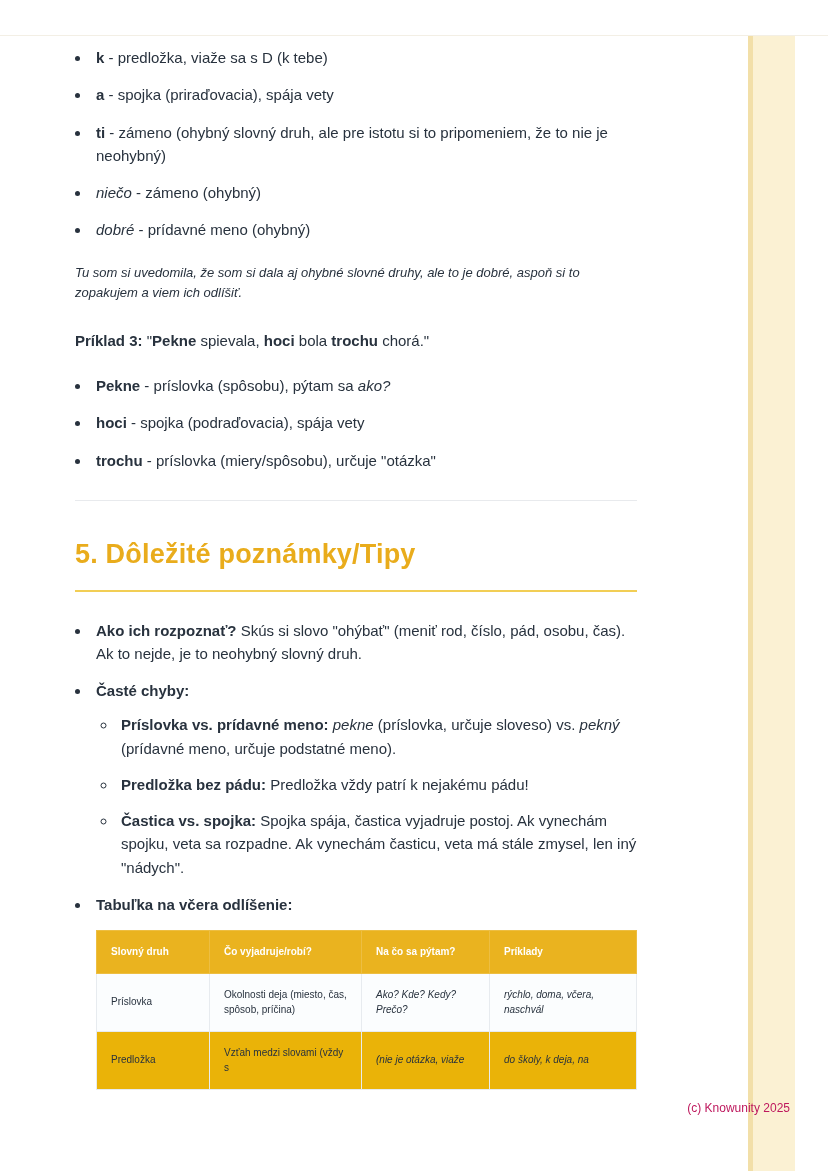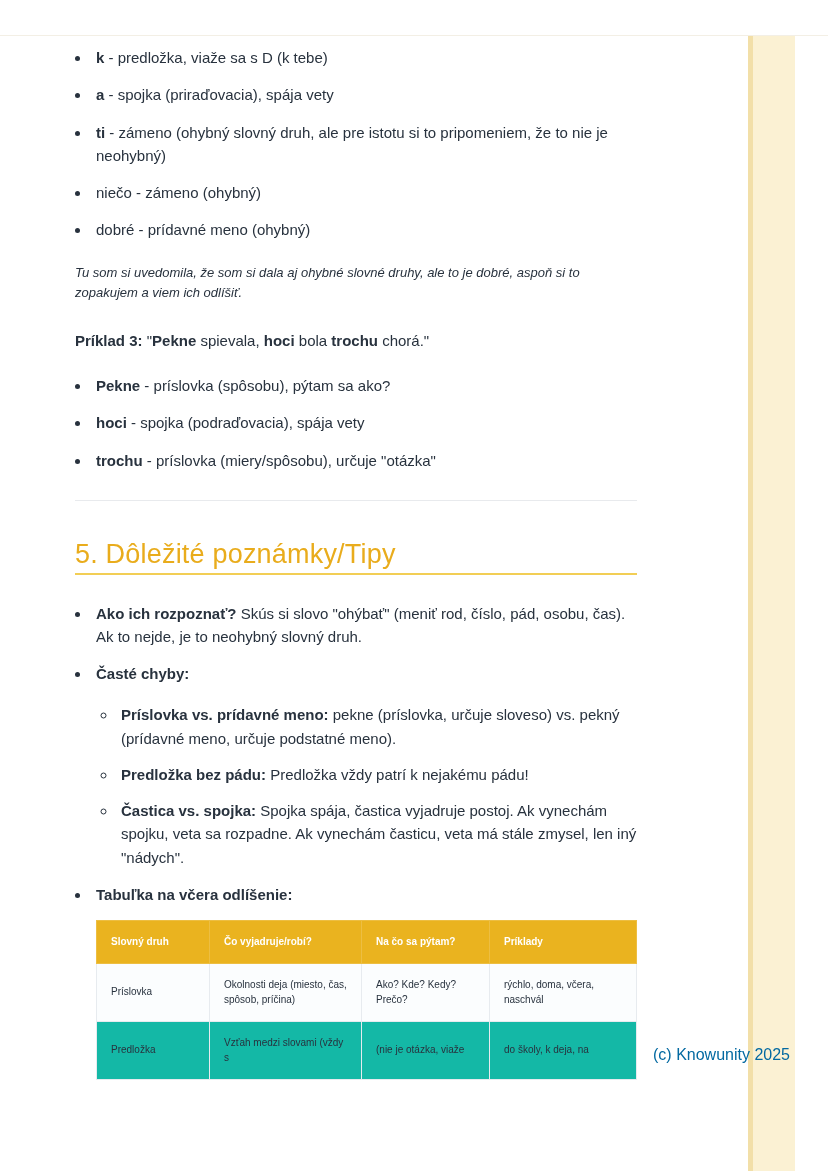"niečo" .i { font-style: none -> italic }
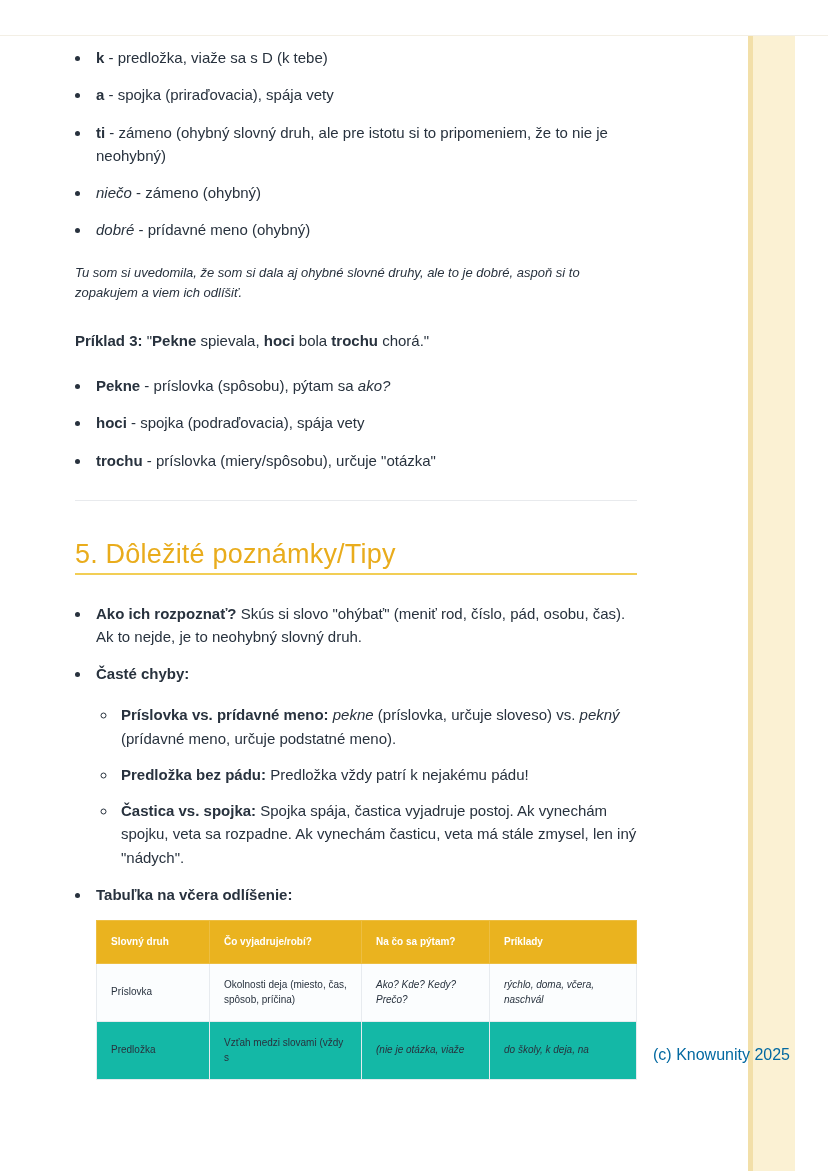"5. Dôležité poznámky/Tipy" h2.section-heading { font-weight: 400 -> 700; padding-bottom: 1px -> 18px }
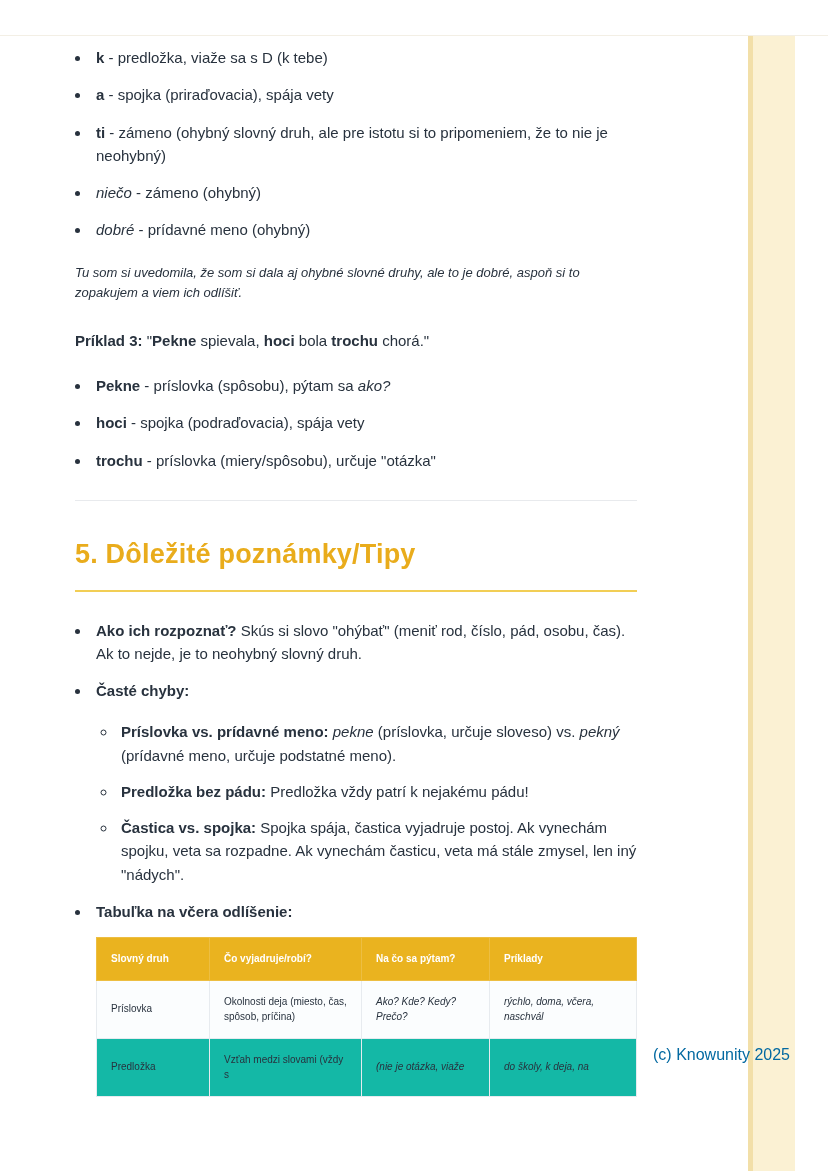"Príslovka vs. prídavné meno: pekne" ul.sublist { margin-top: 18px -> 11px }
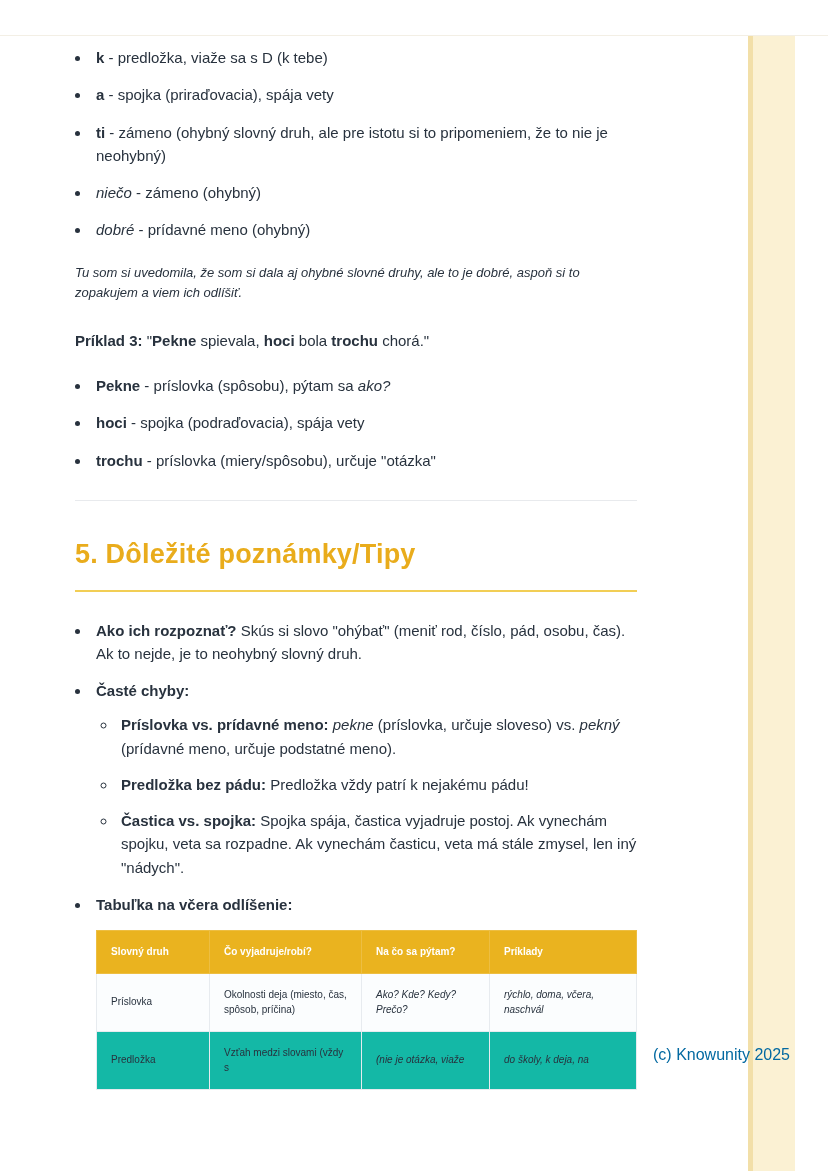"Predložka" .qtable tbody tr.r1 { background: #14b8a6 -> #eab308 }
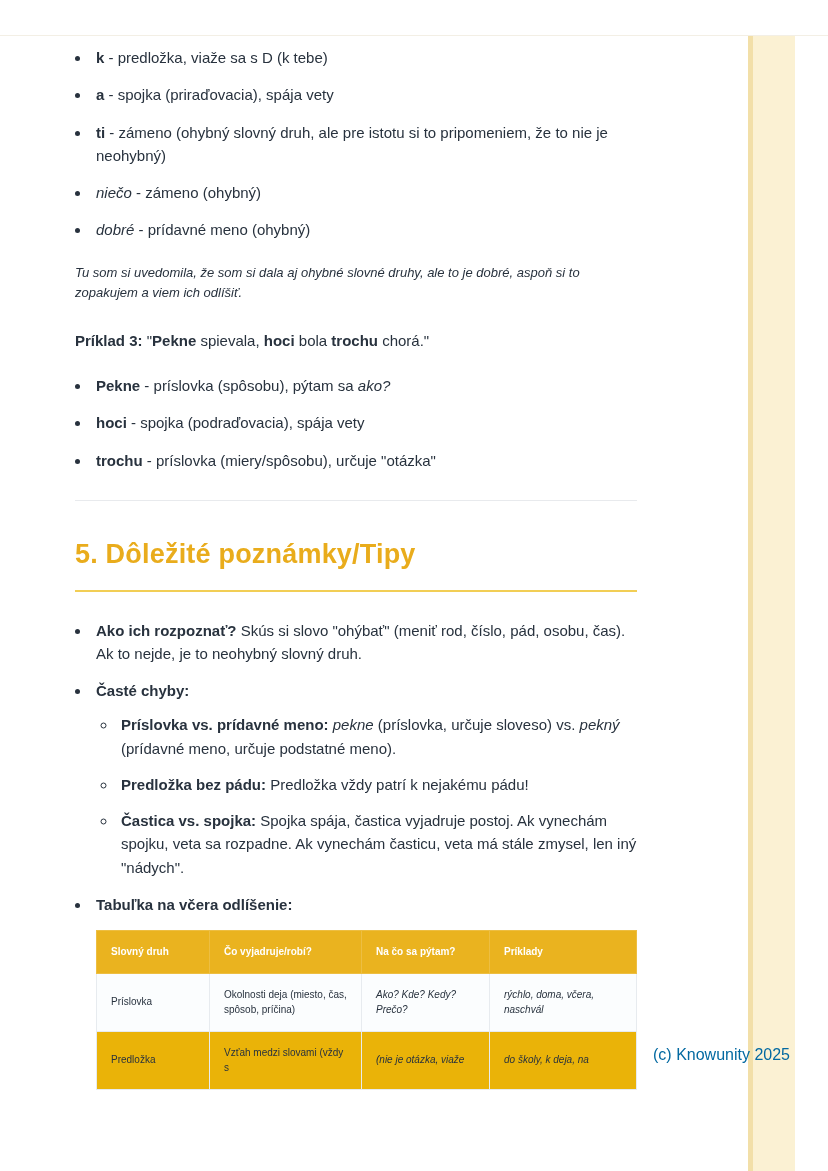"(c) Knowunity 2025" .watermark { color: #0369a1 -> #be185d; font-size: 16px -> 12px; top: 1046px -> 1101px }
